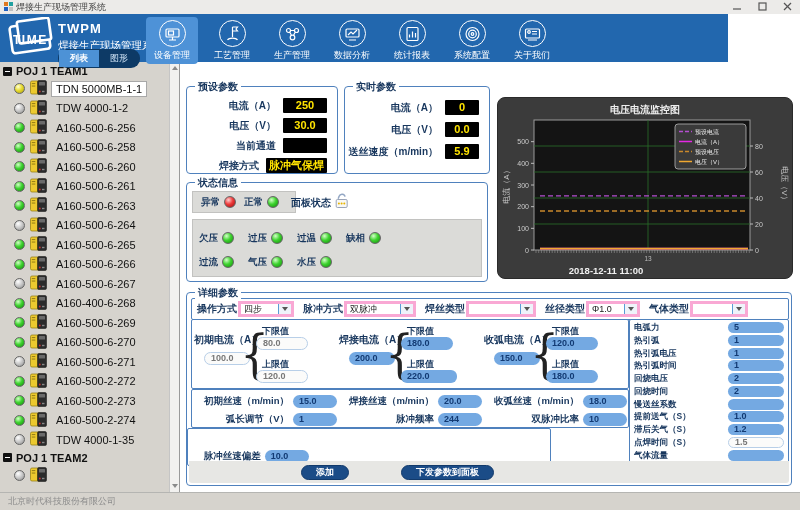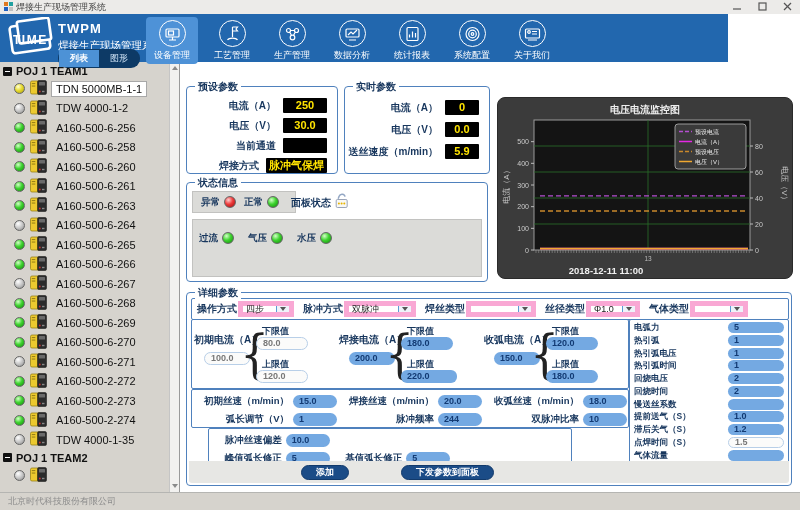"欠压" div { html: none -> <div> <span> <span>欠压</span> <span></span> </span> <span> <span>过压</span> <span></span> </span> <span> <span>过温</span> <span></span> </span> <span> <span>缺相</span> <span></span> </span> </div> }
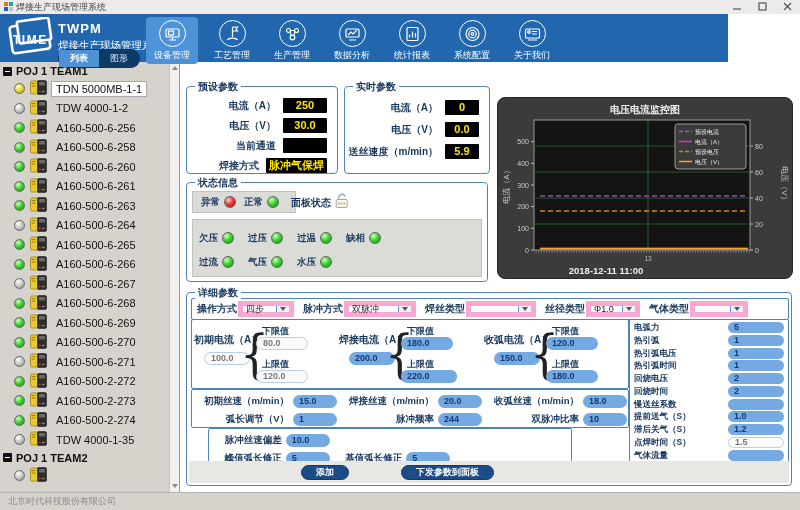"A160-500-6-268" span.dname { text: A160-500-6-268 -> A160-400-6-268 }
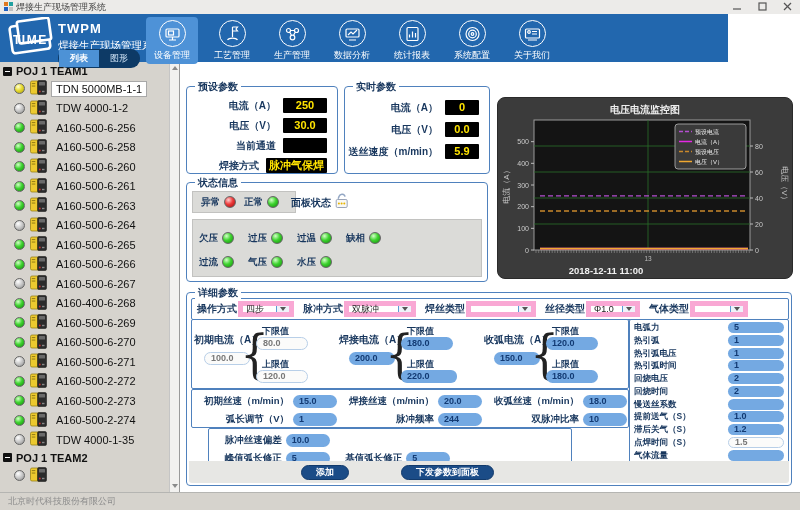"四步" .dd { border: 5px solid #f9a8d4 -> 3px solid #f9a8d4 }
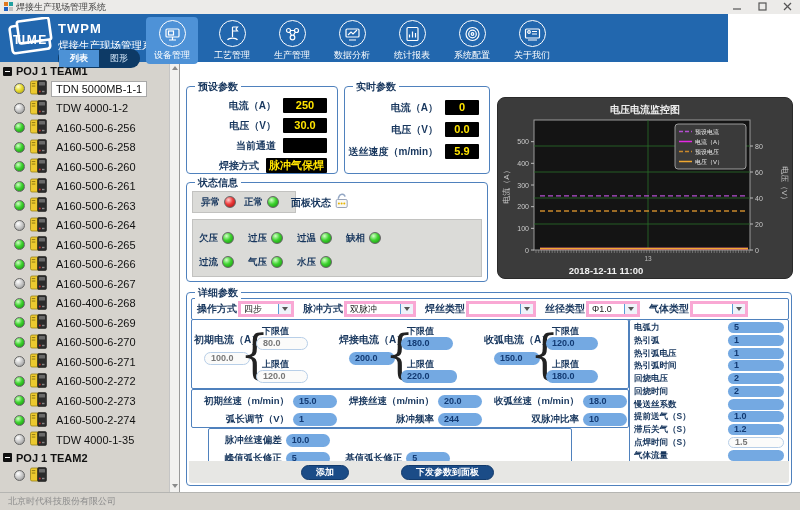"脉冲丝速偏差" div.subbox { left: 21px -> 0; padding-top: 2px -> 18px }
